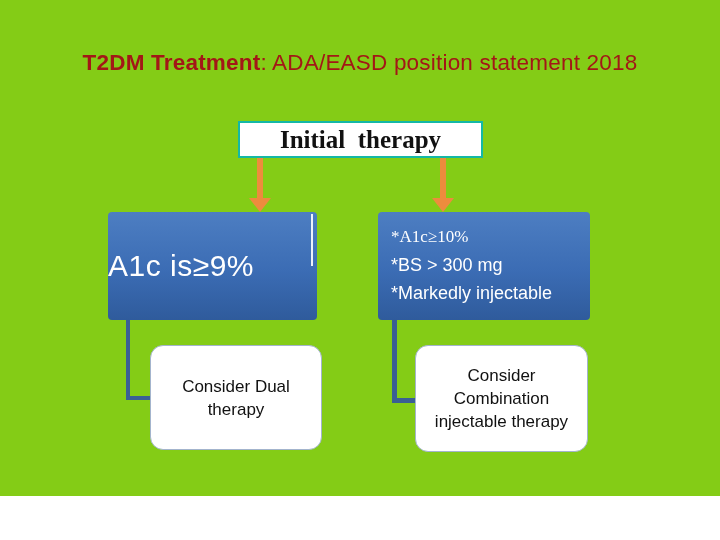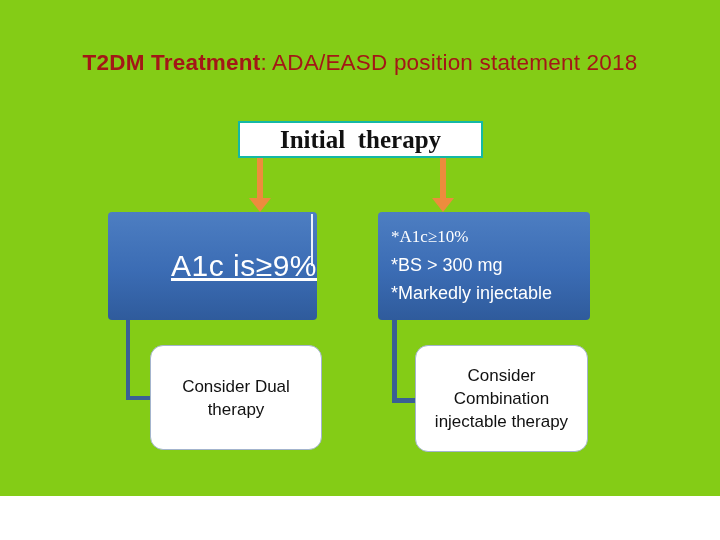"A1c is≥9%" .left-blue { justify-content: flex-end -> flex-start; text-decoration: underline -> none }
